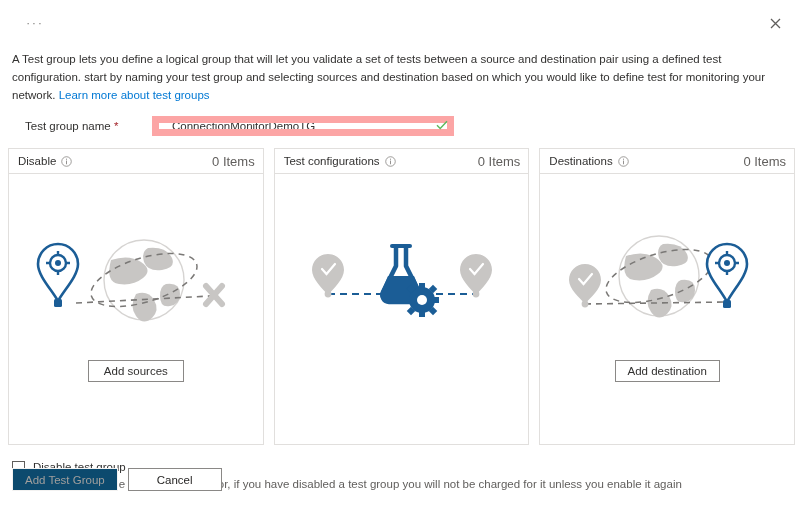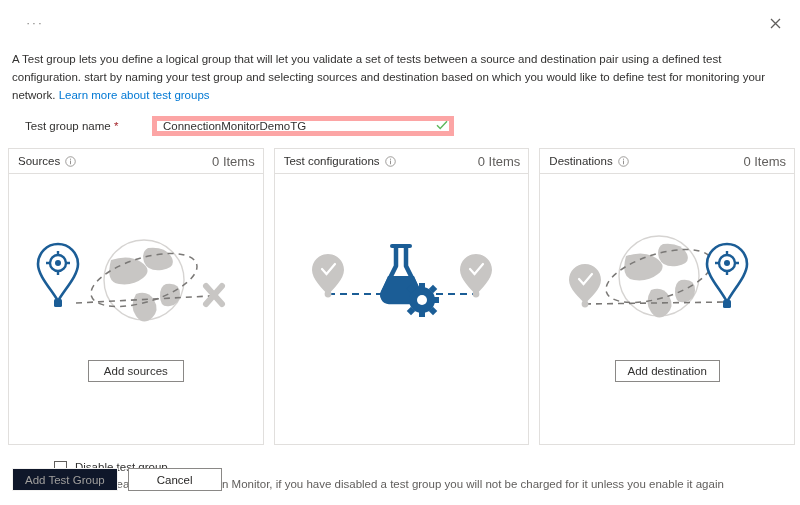"ConnectionMonitorDemoTG" .text-input { border: 5px solid #fca5a5 -> 7px solid #fca5a5; padding: 0 22px 0 6px -> 0 22px 0 13px }
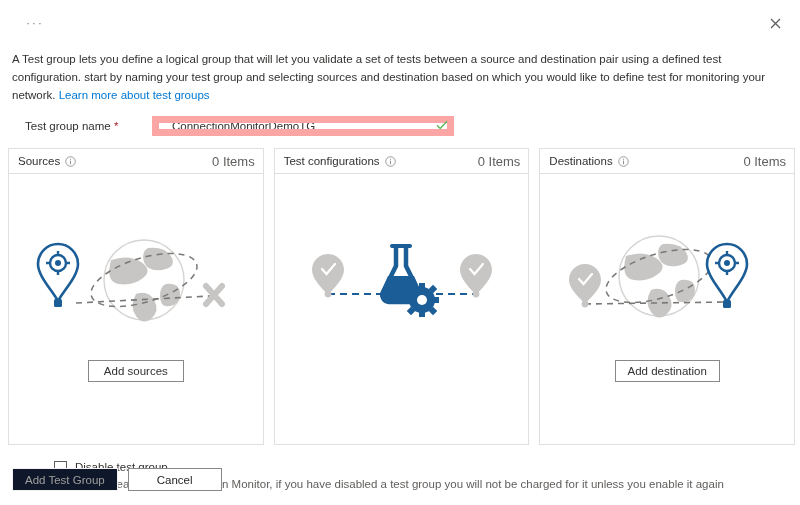"Sources" span.card-title { text: Sources -> Disable }
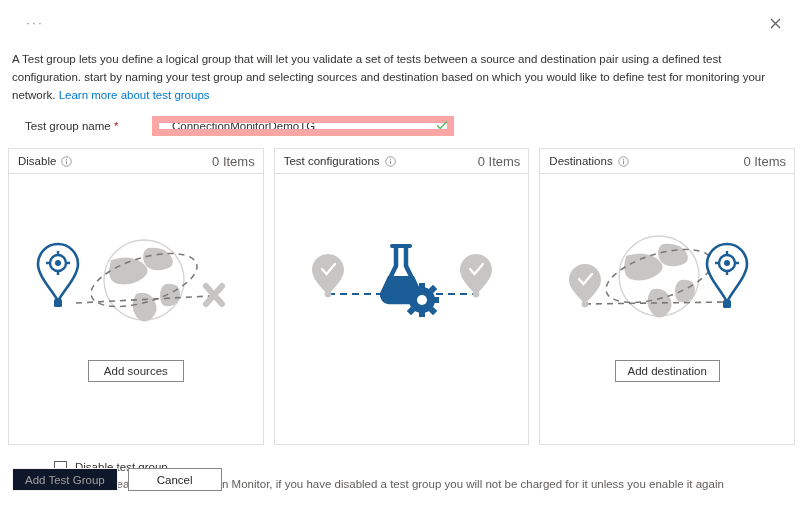"Disable test group" .check-block { padding-left: 42px -> none }
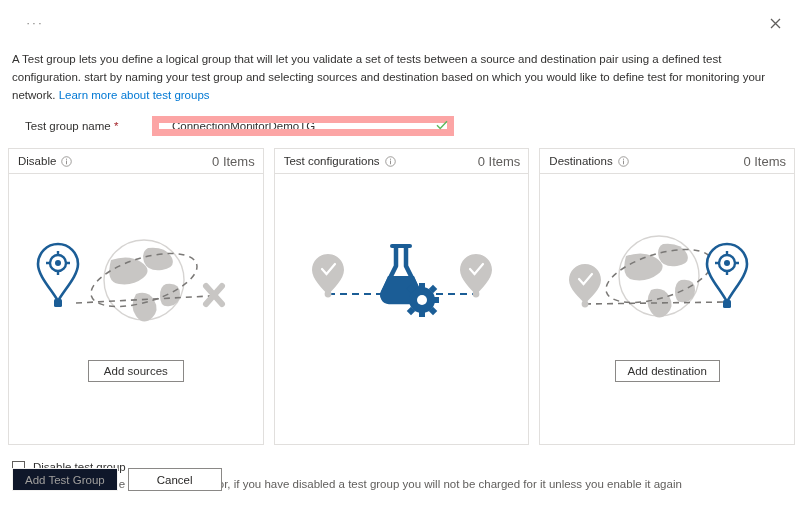"Add Test Group" .primary-btn-disabled { background: #0f172a -> #0c4a6e }
